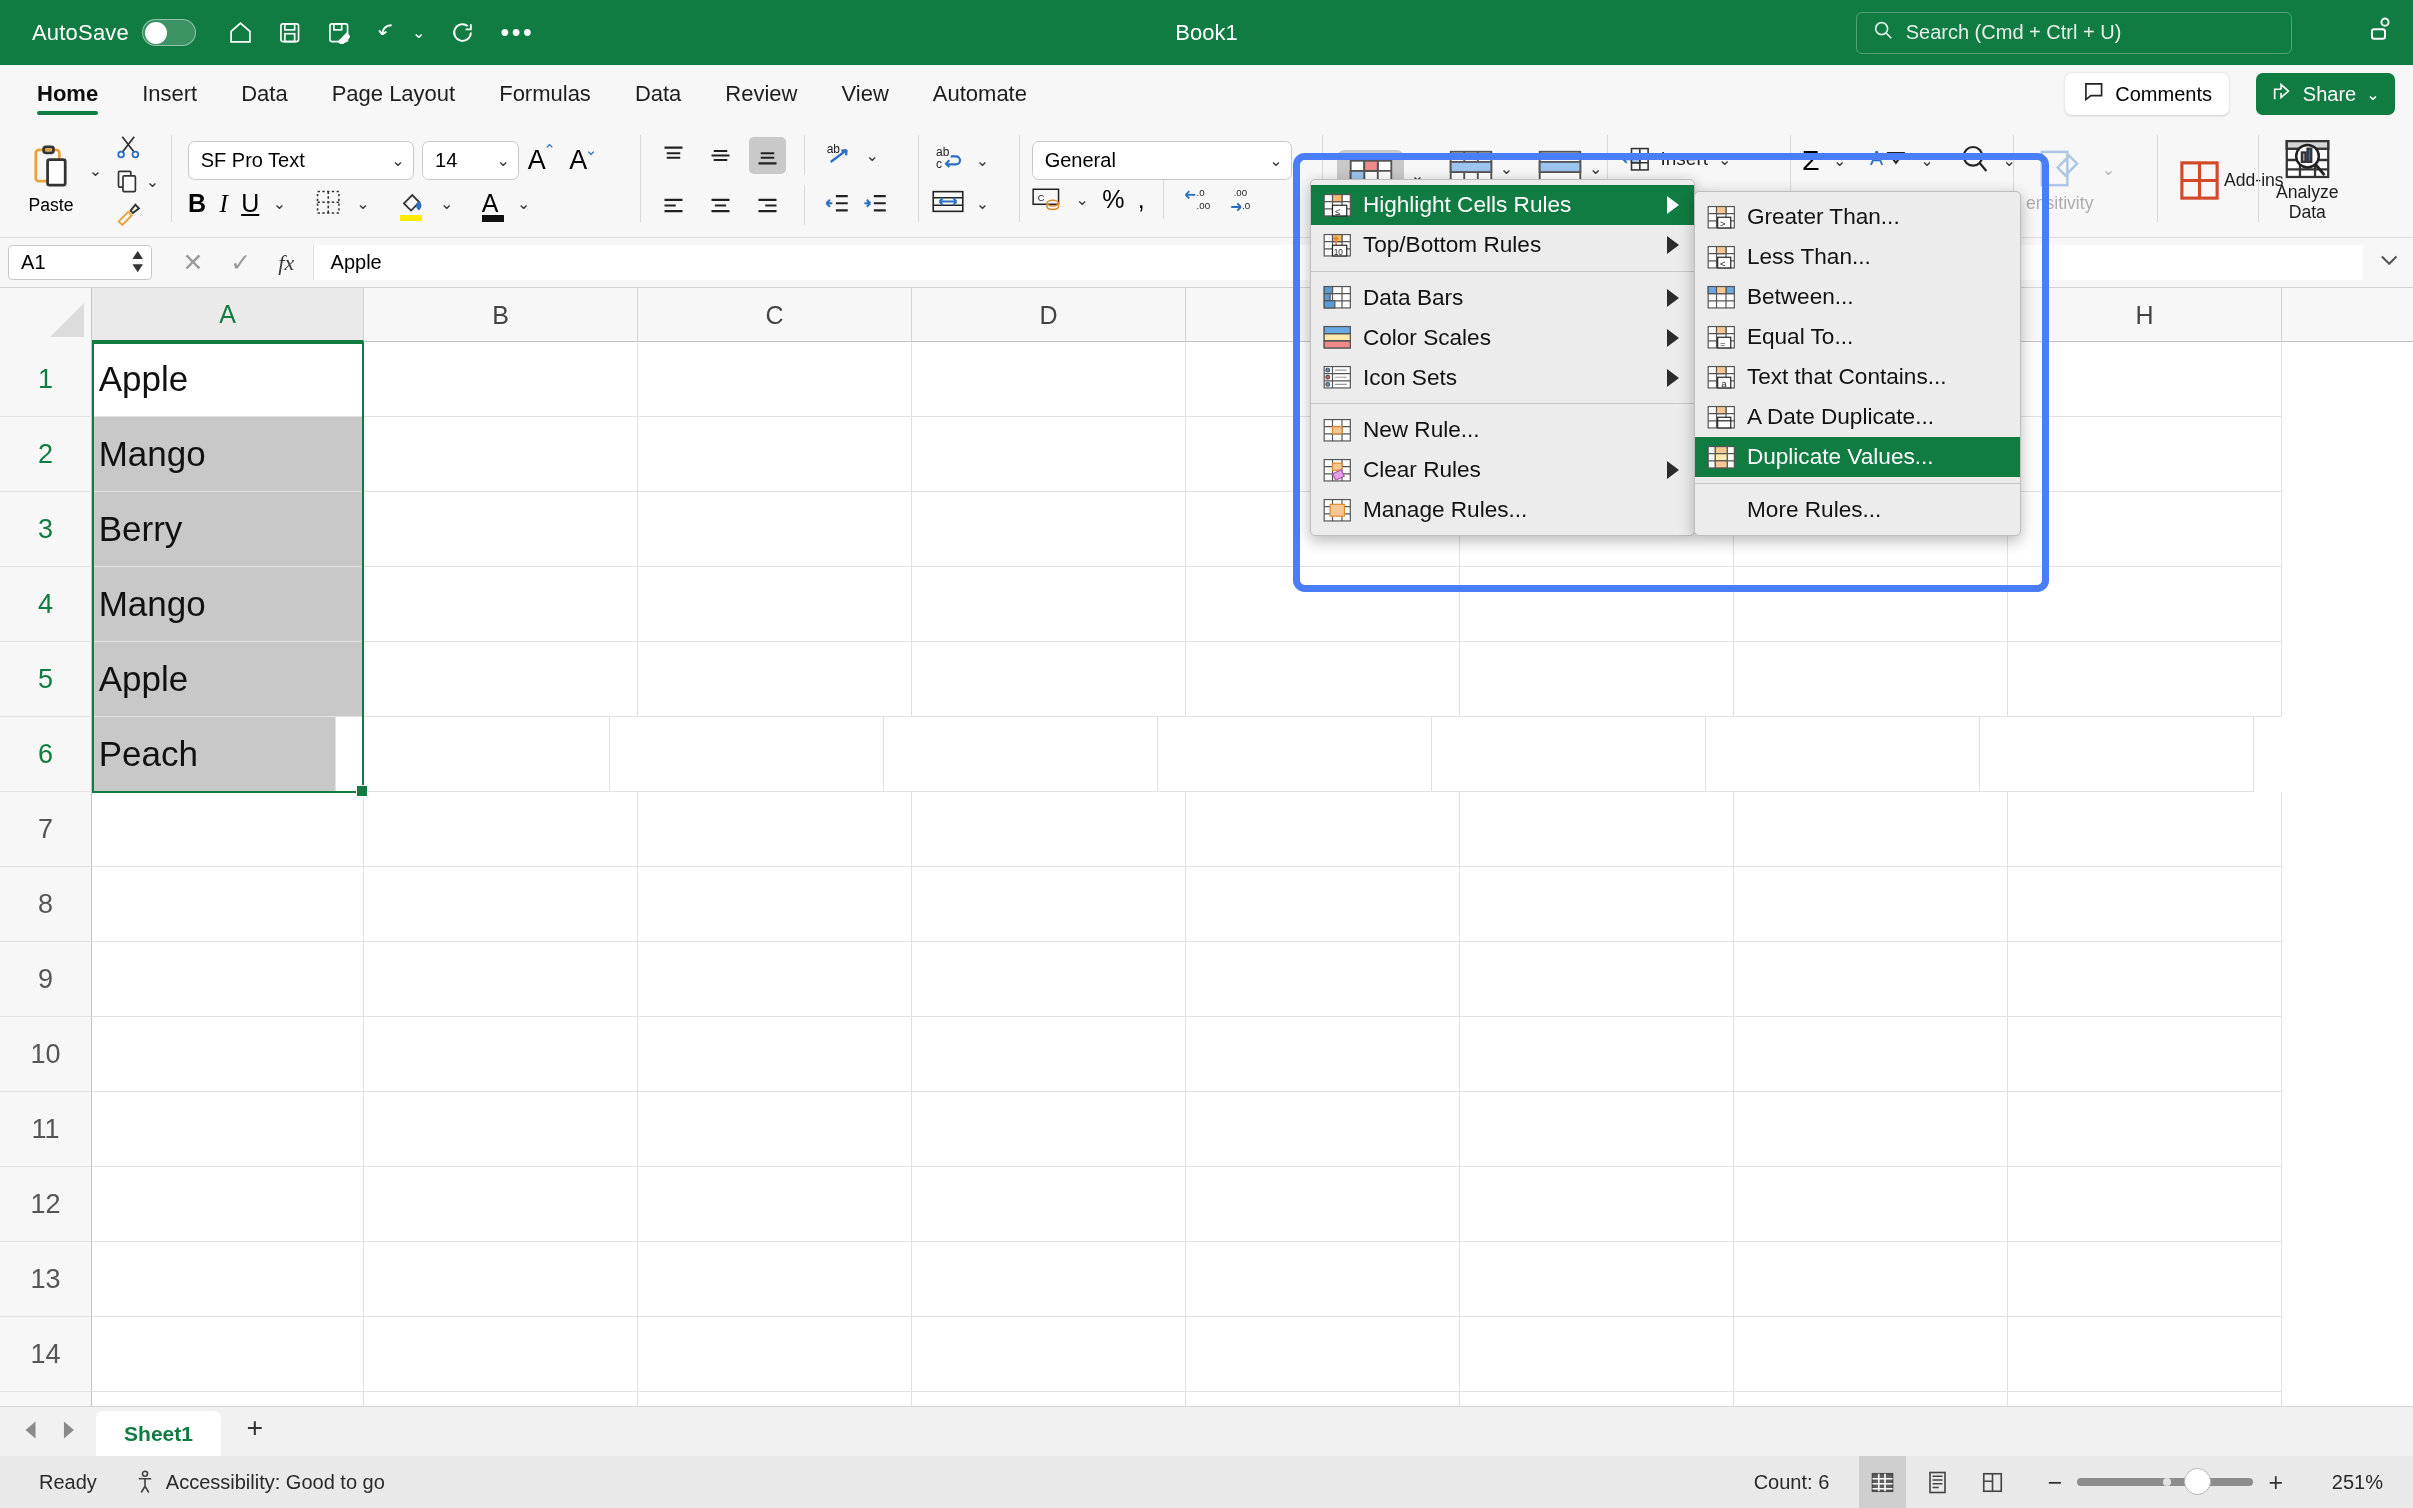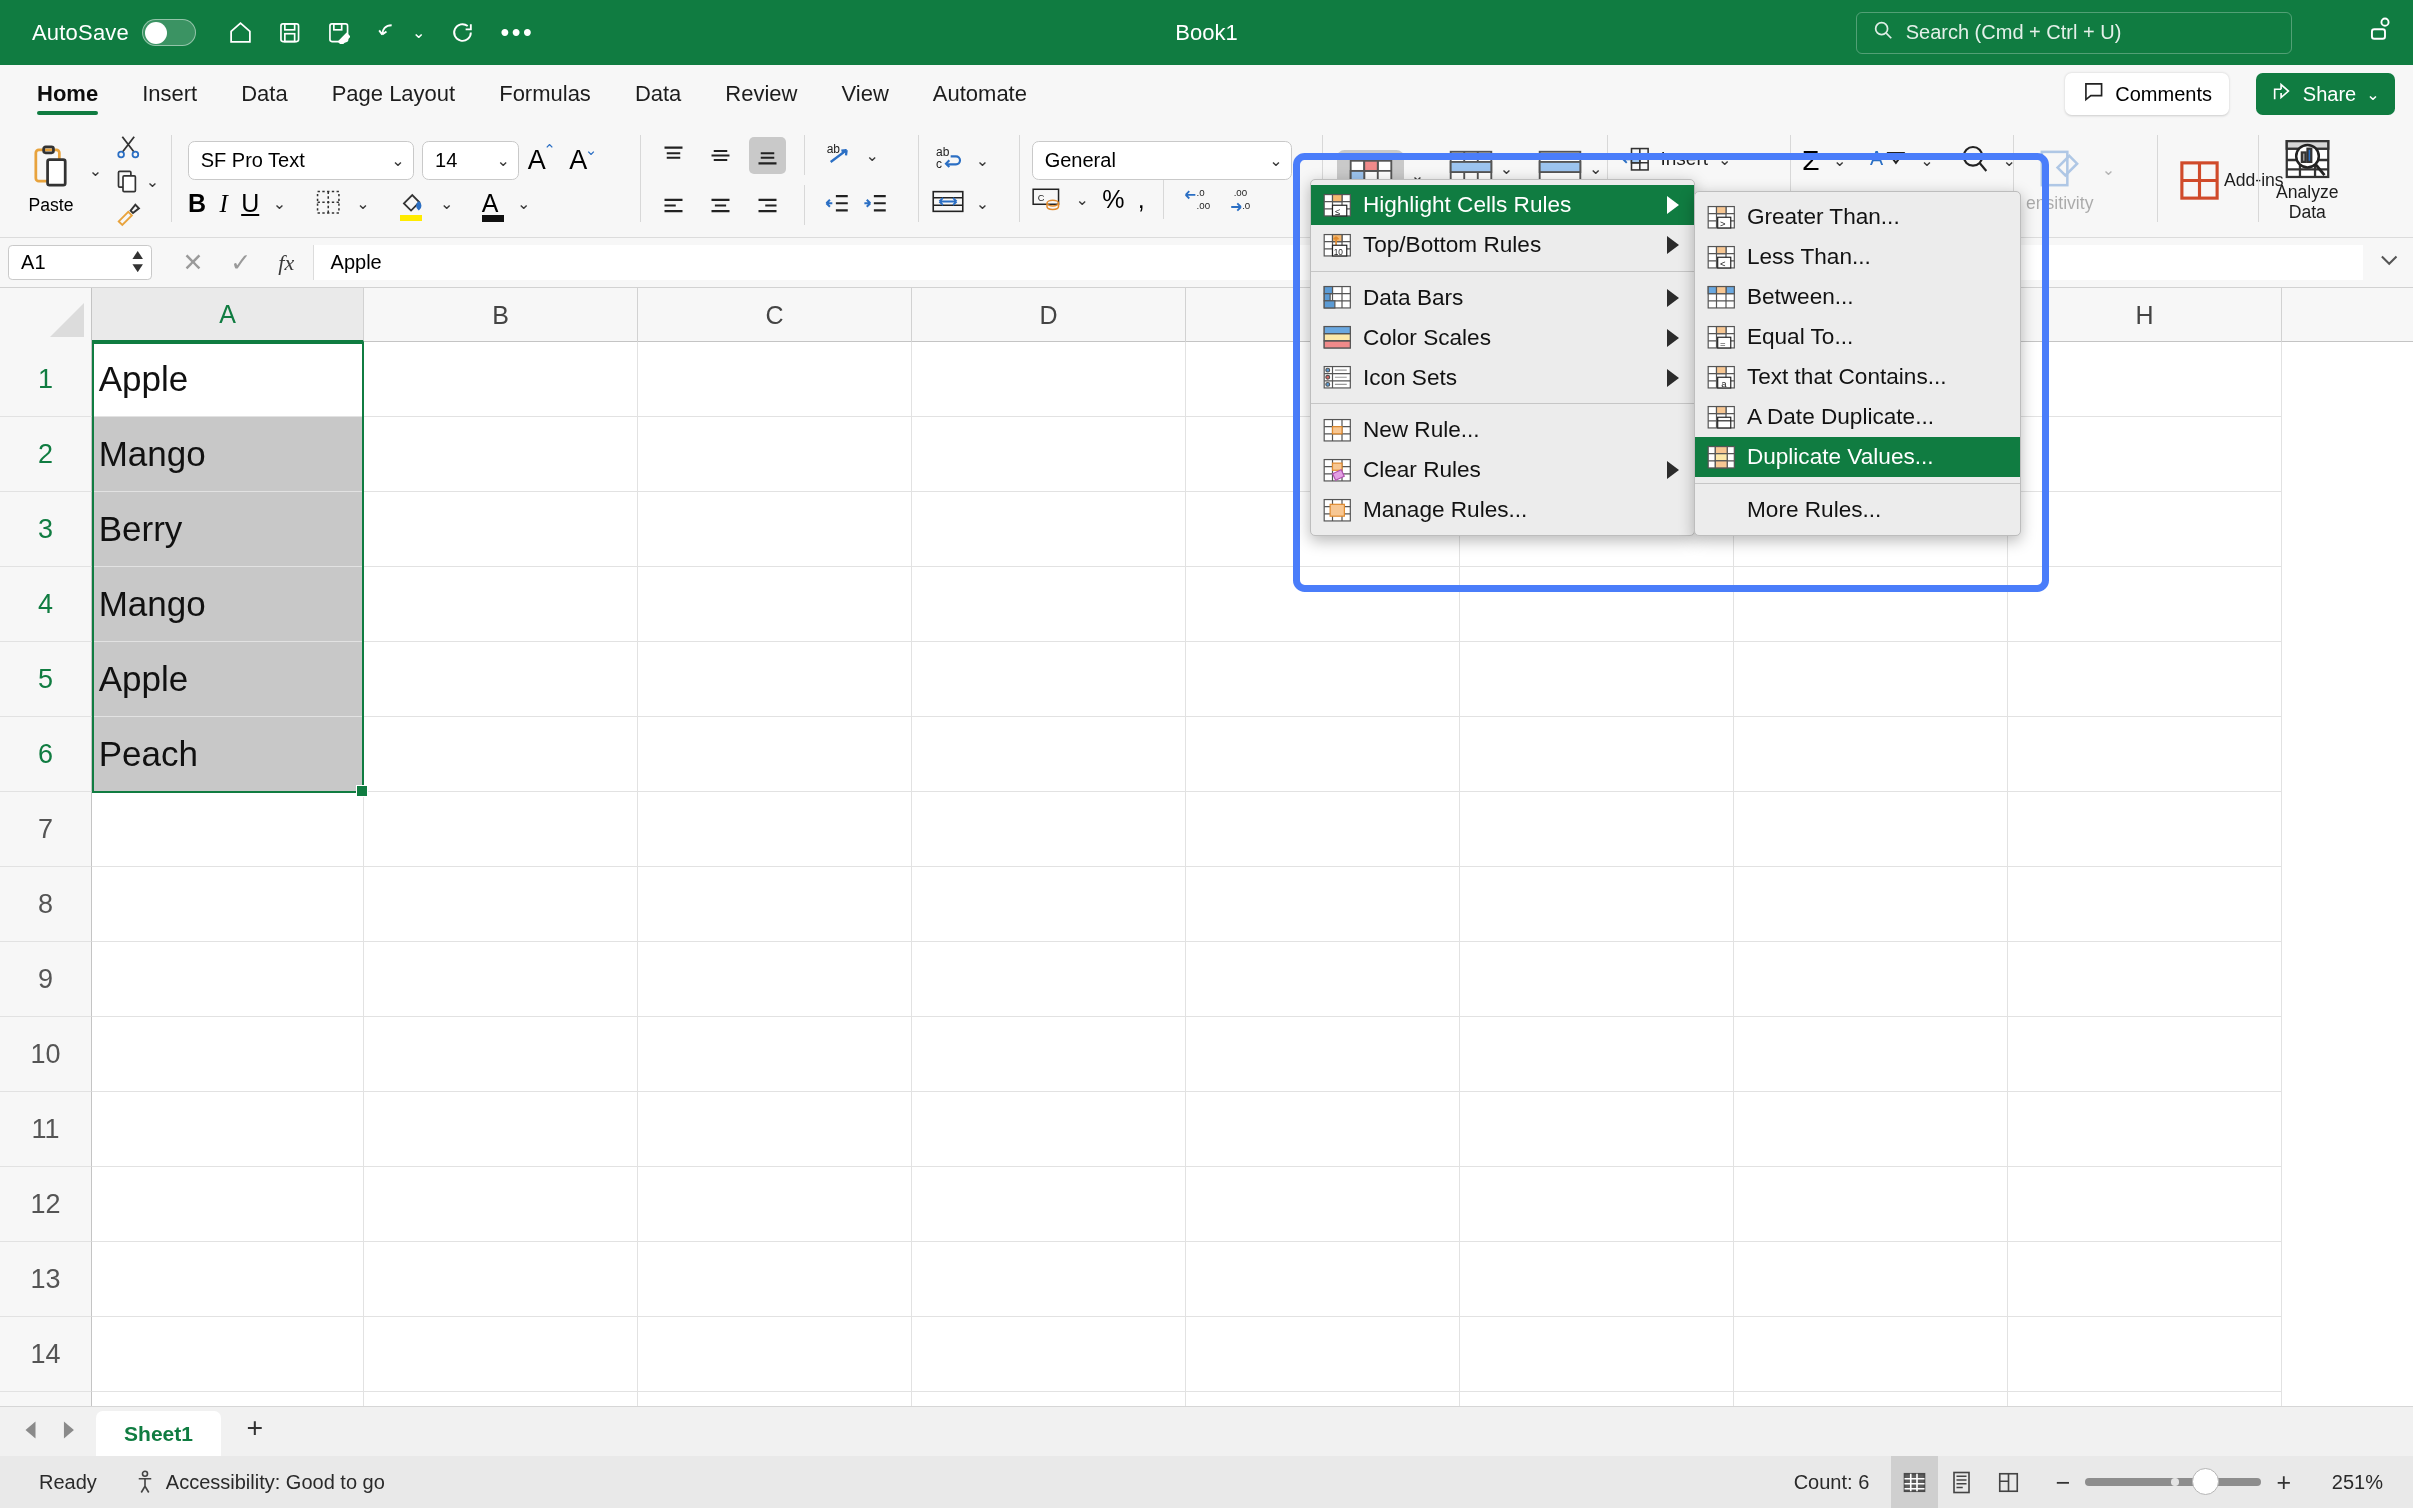"Peach" div.cell { width: 272px -> 244px }
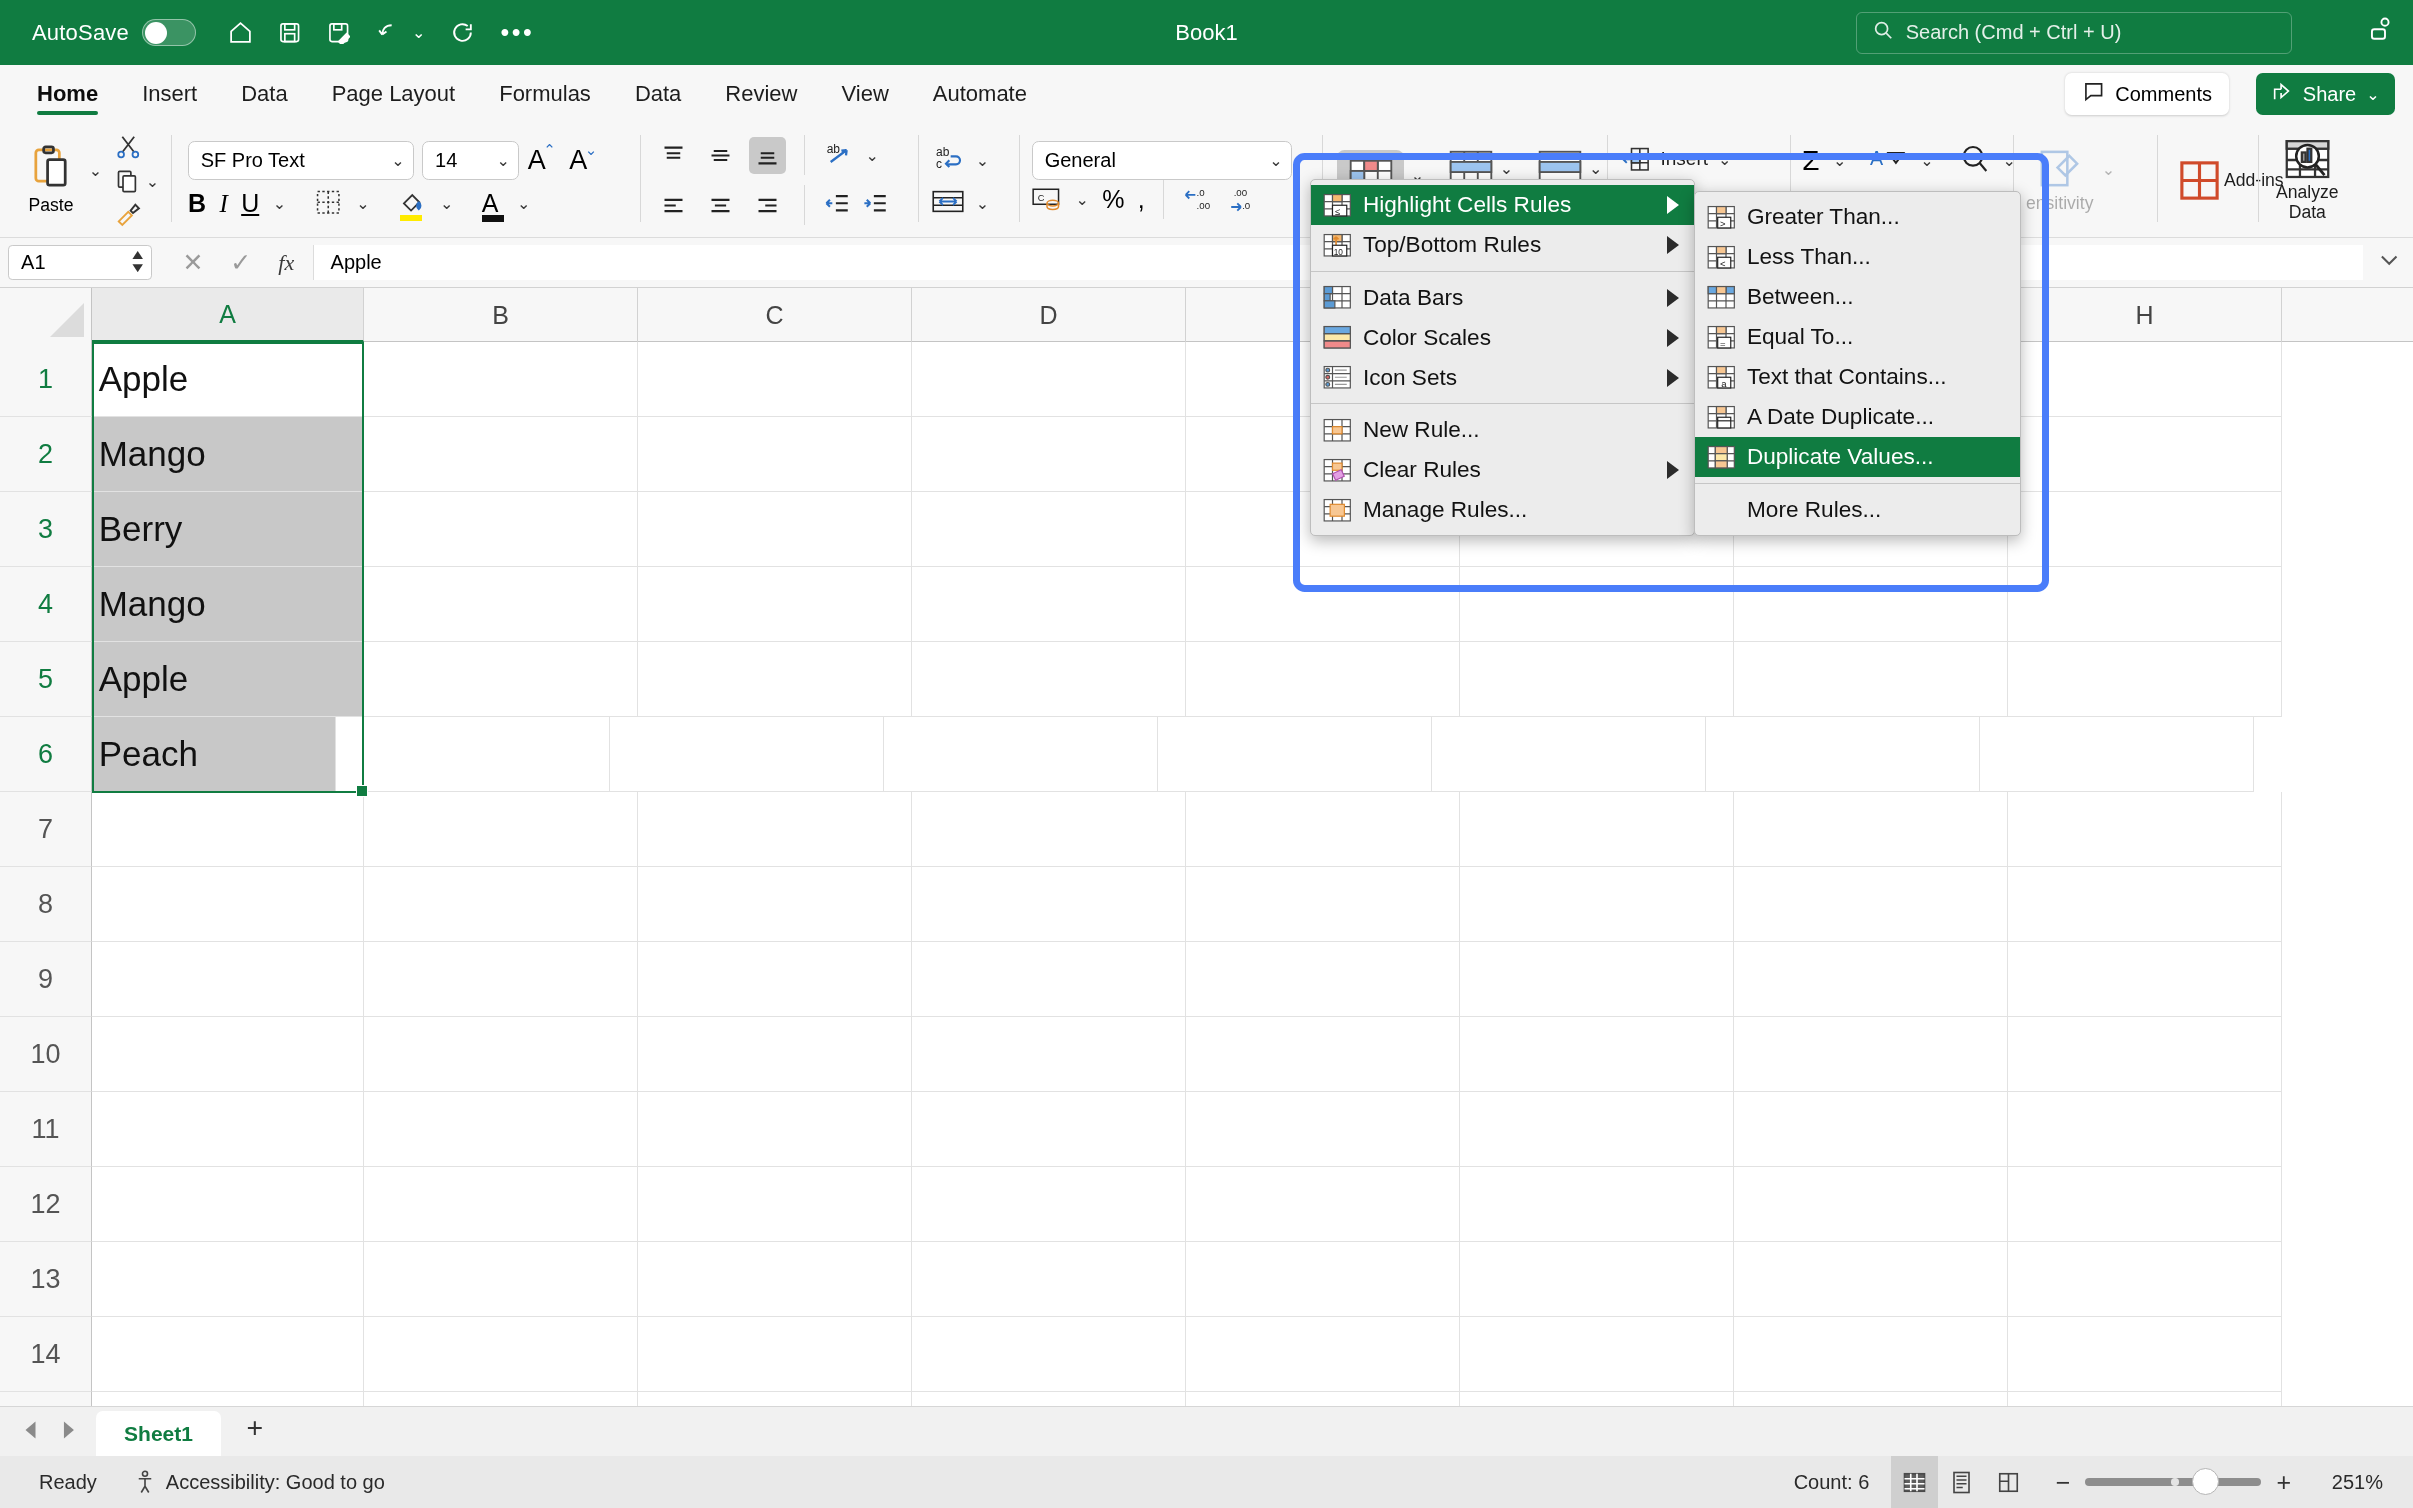"Count: 6" .sb-right { gap: 0 -> 8px }
